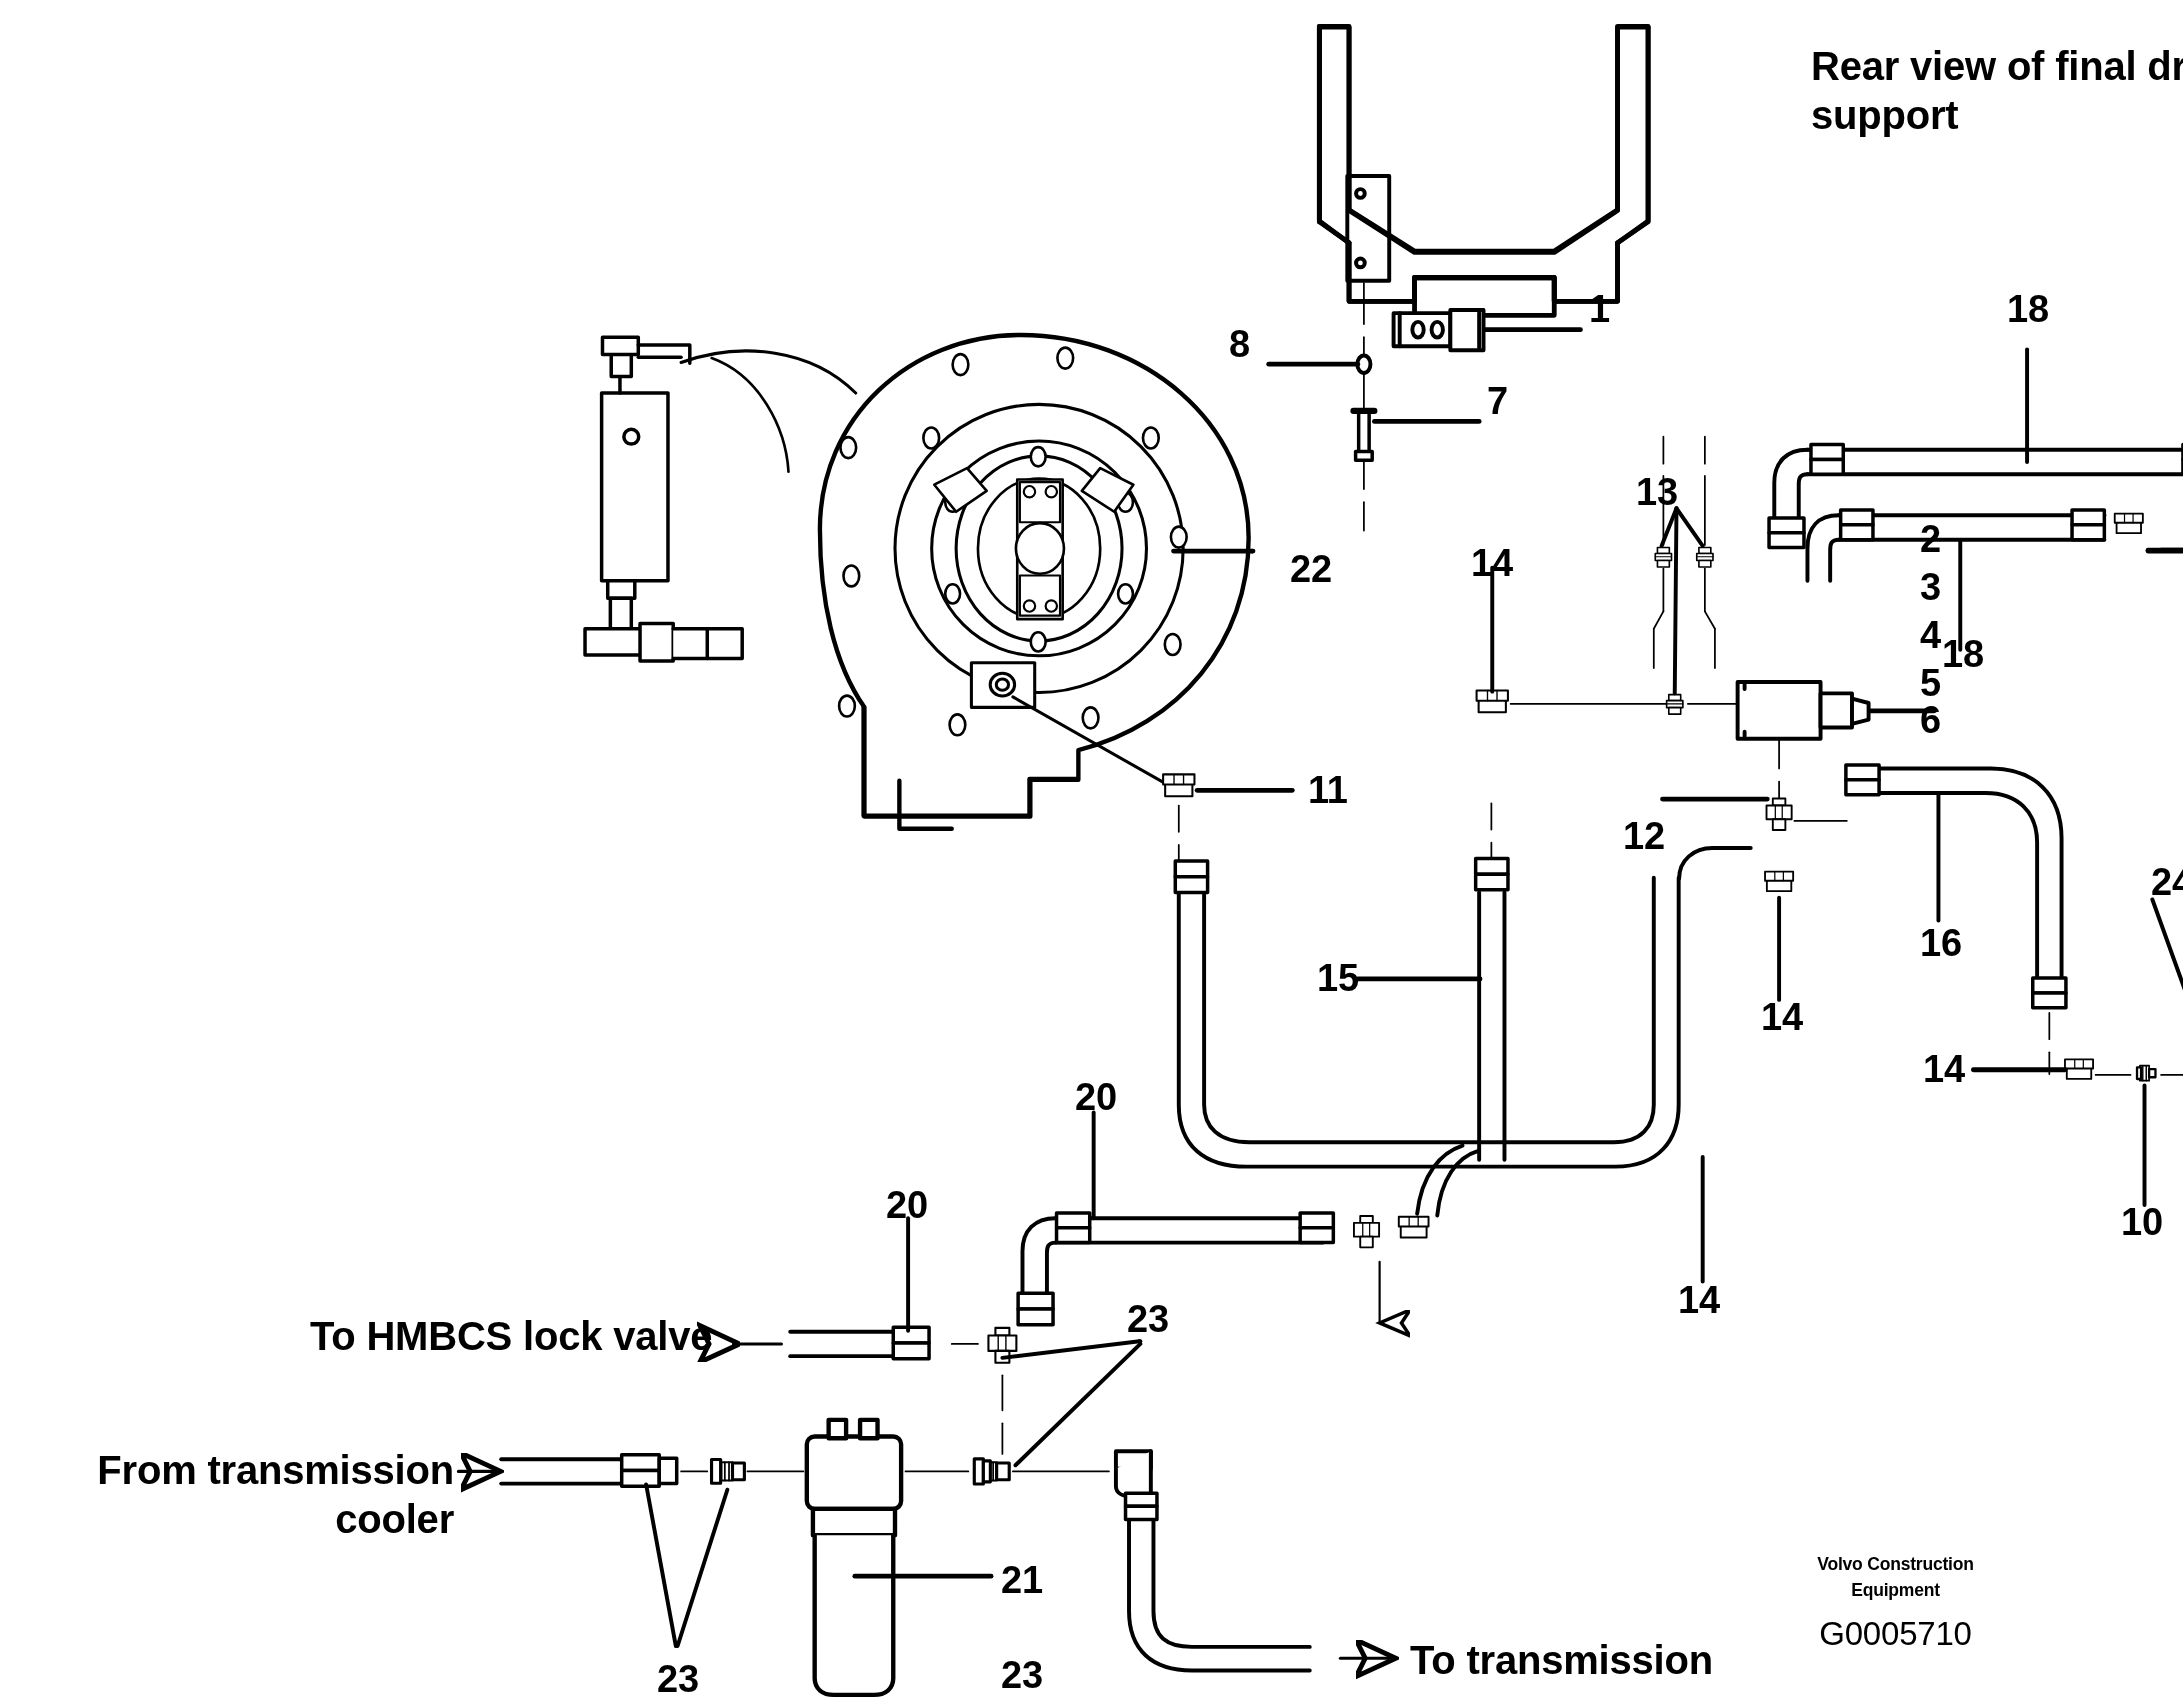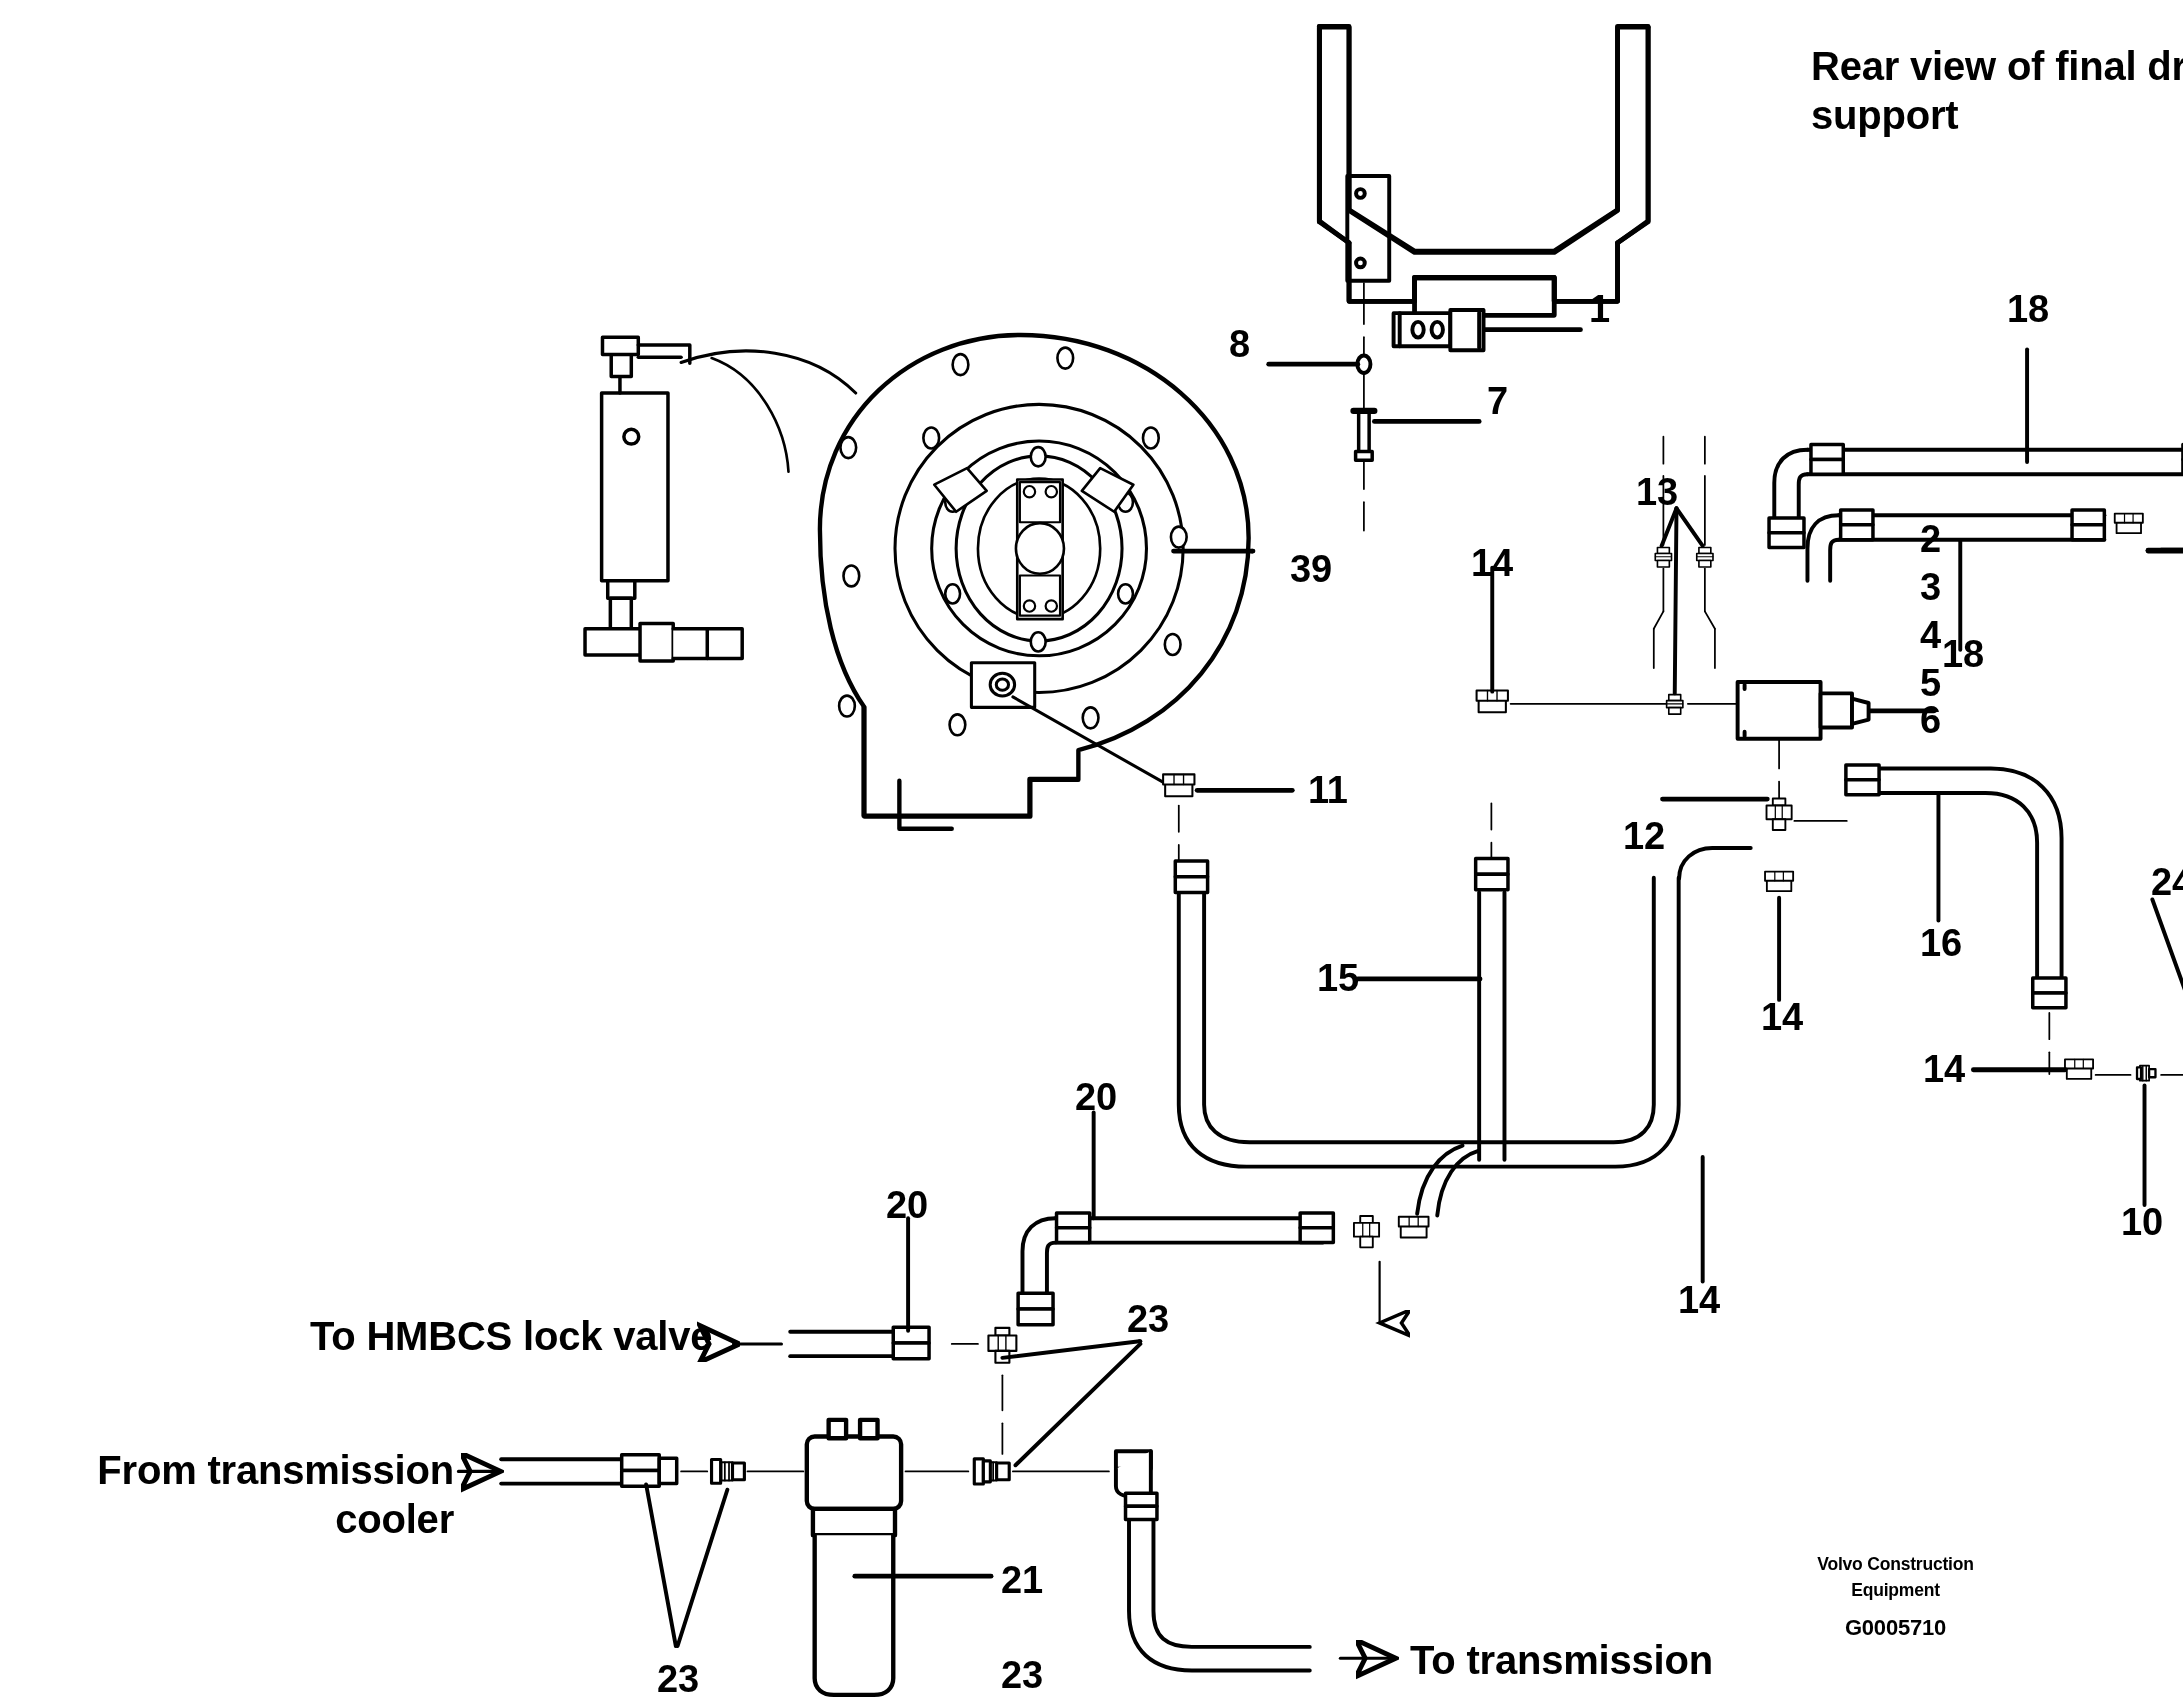"39" div.lbl { text: 39 -> 22 }
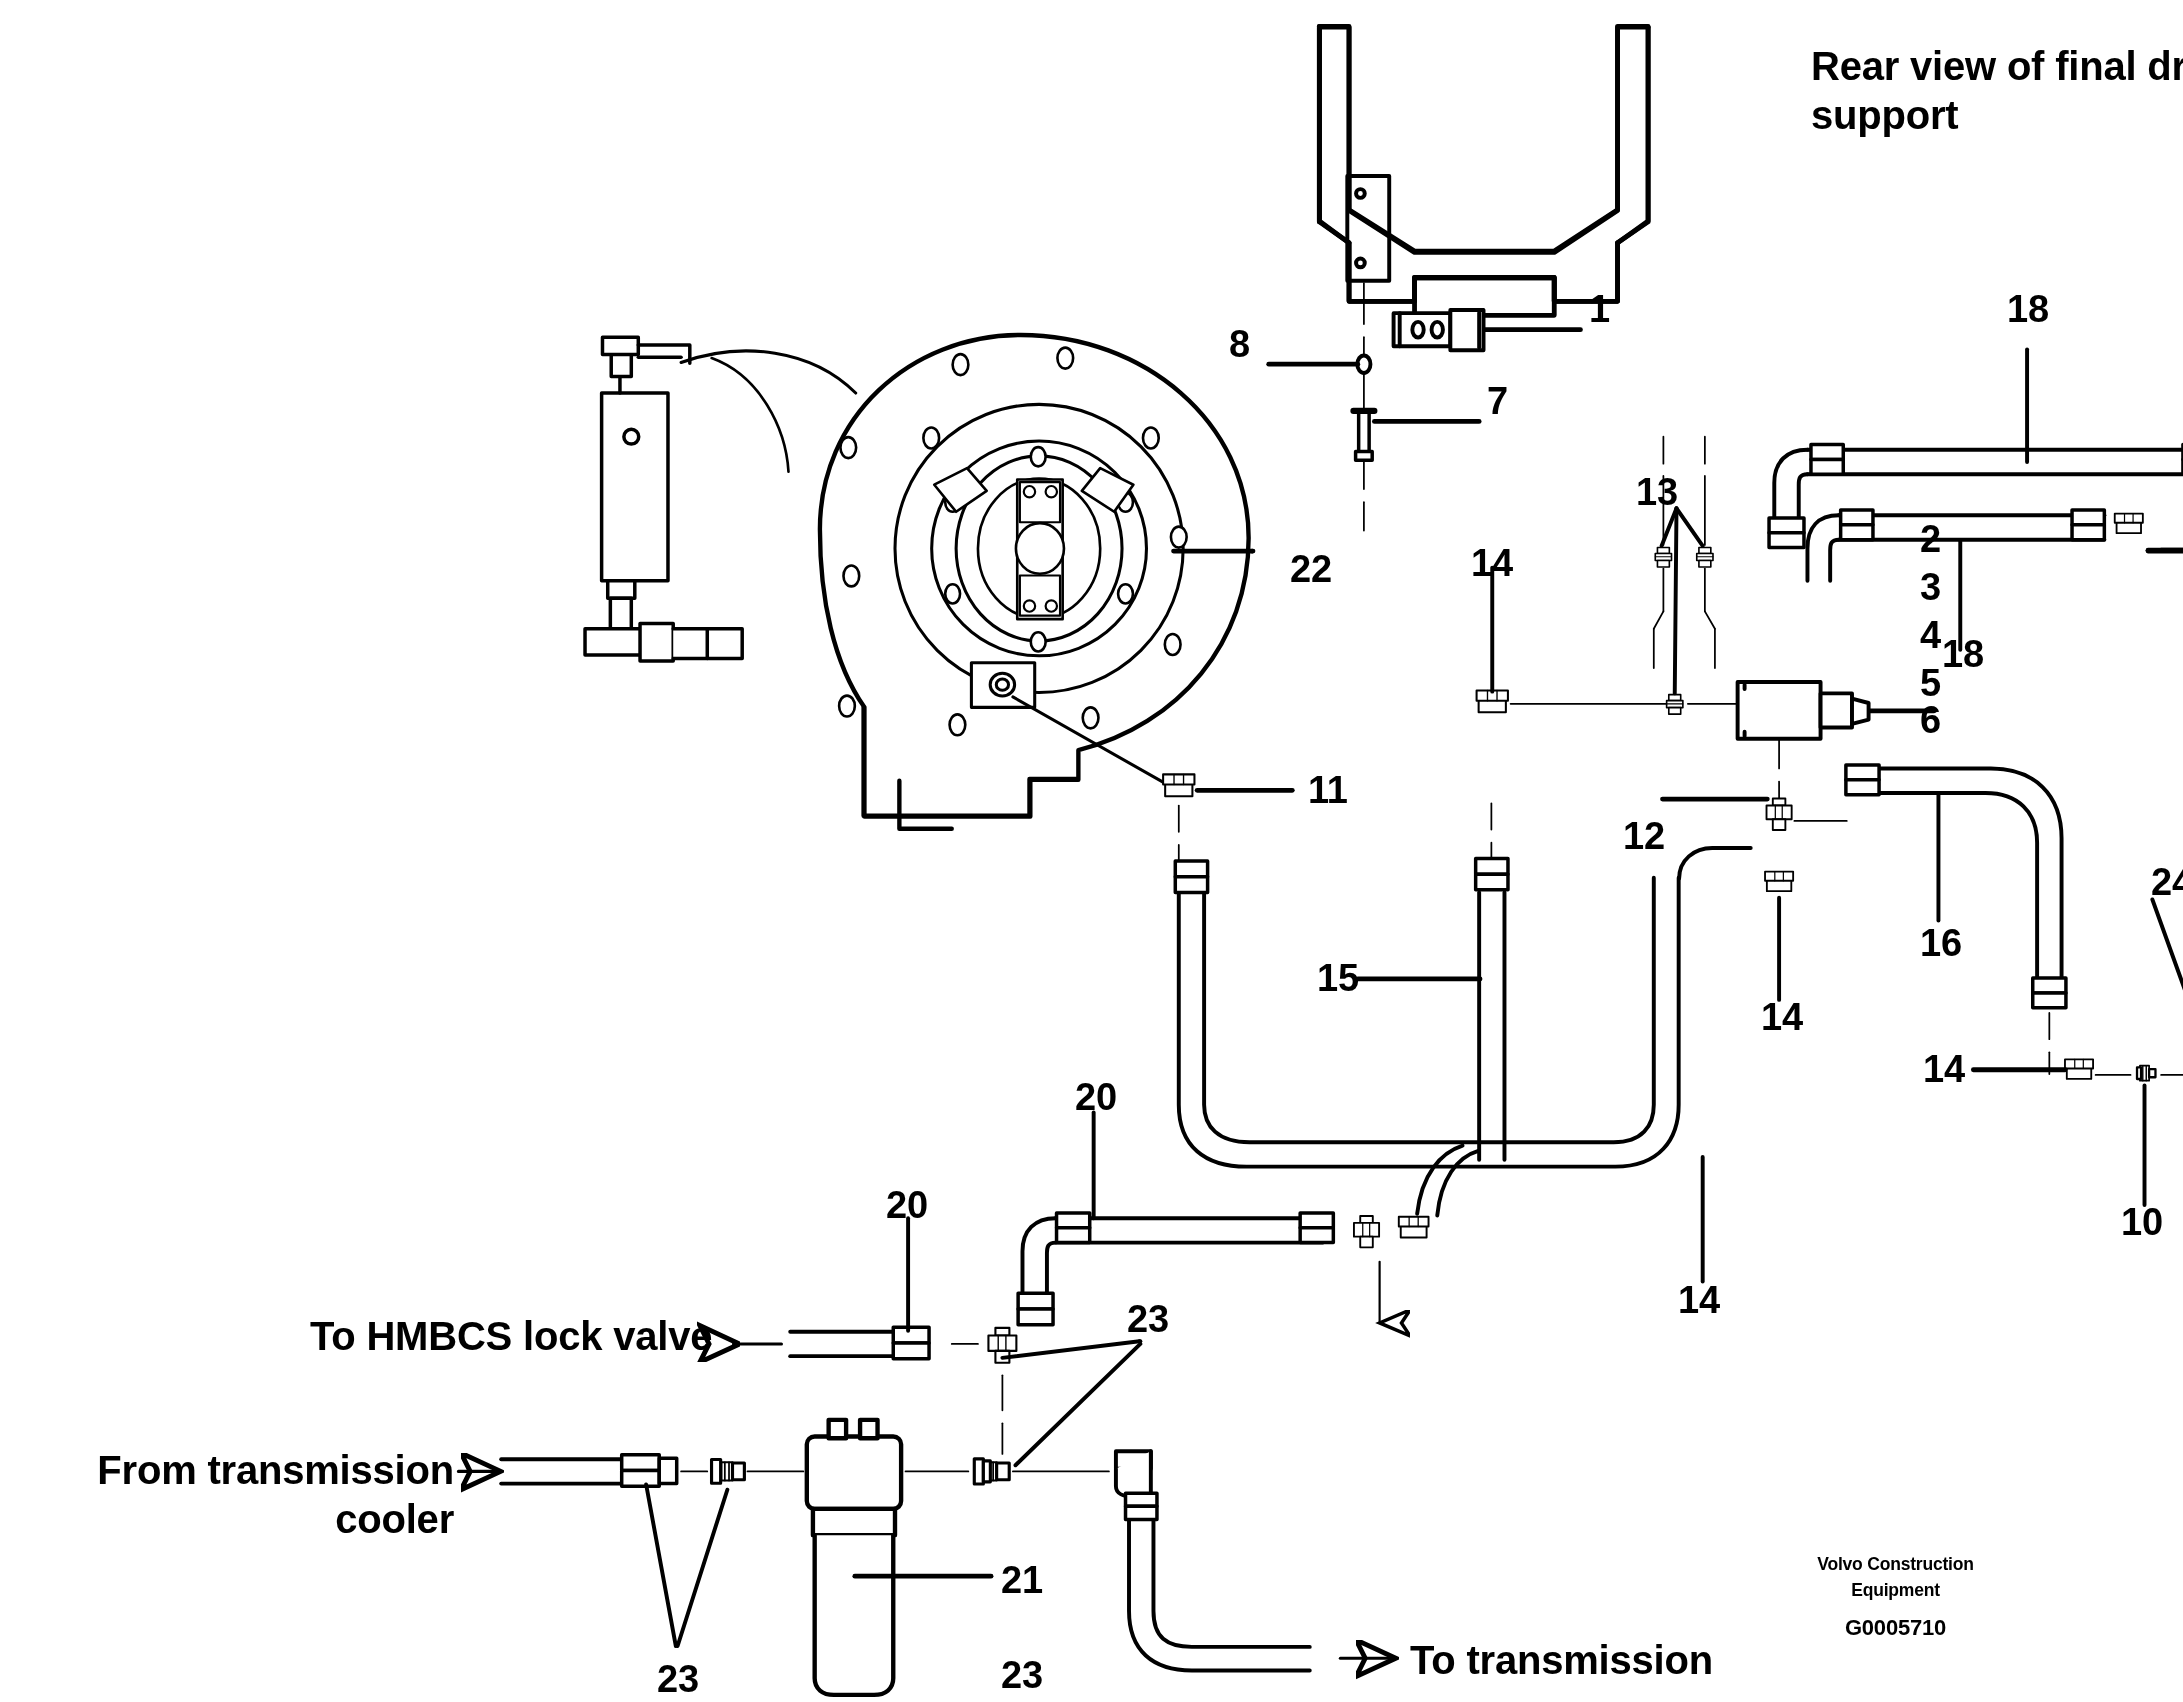"G0005710" .code { font-size: 22px -> 33px; font-weight: bold -> normal }
